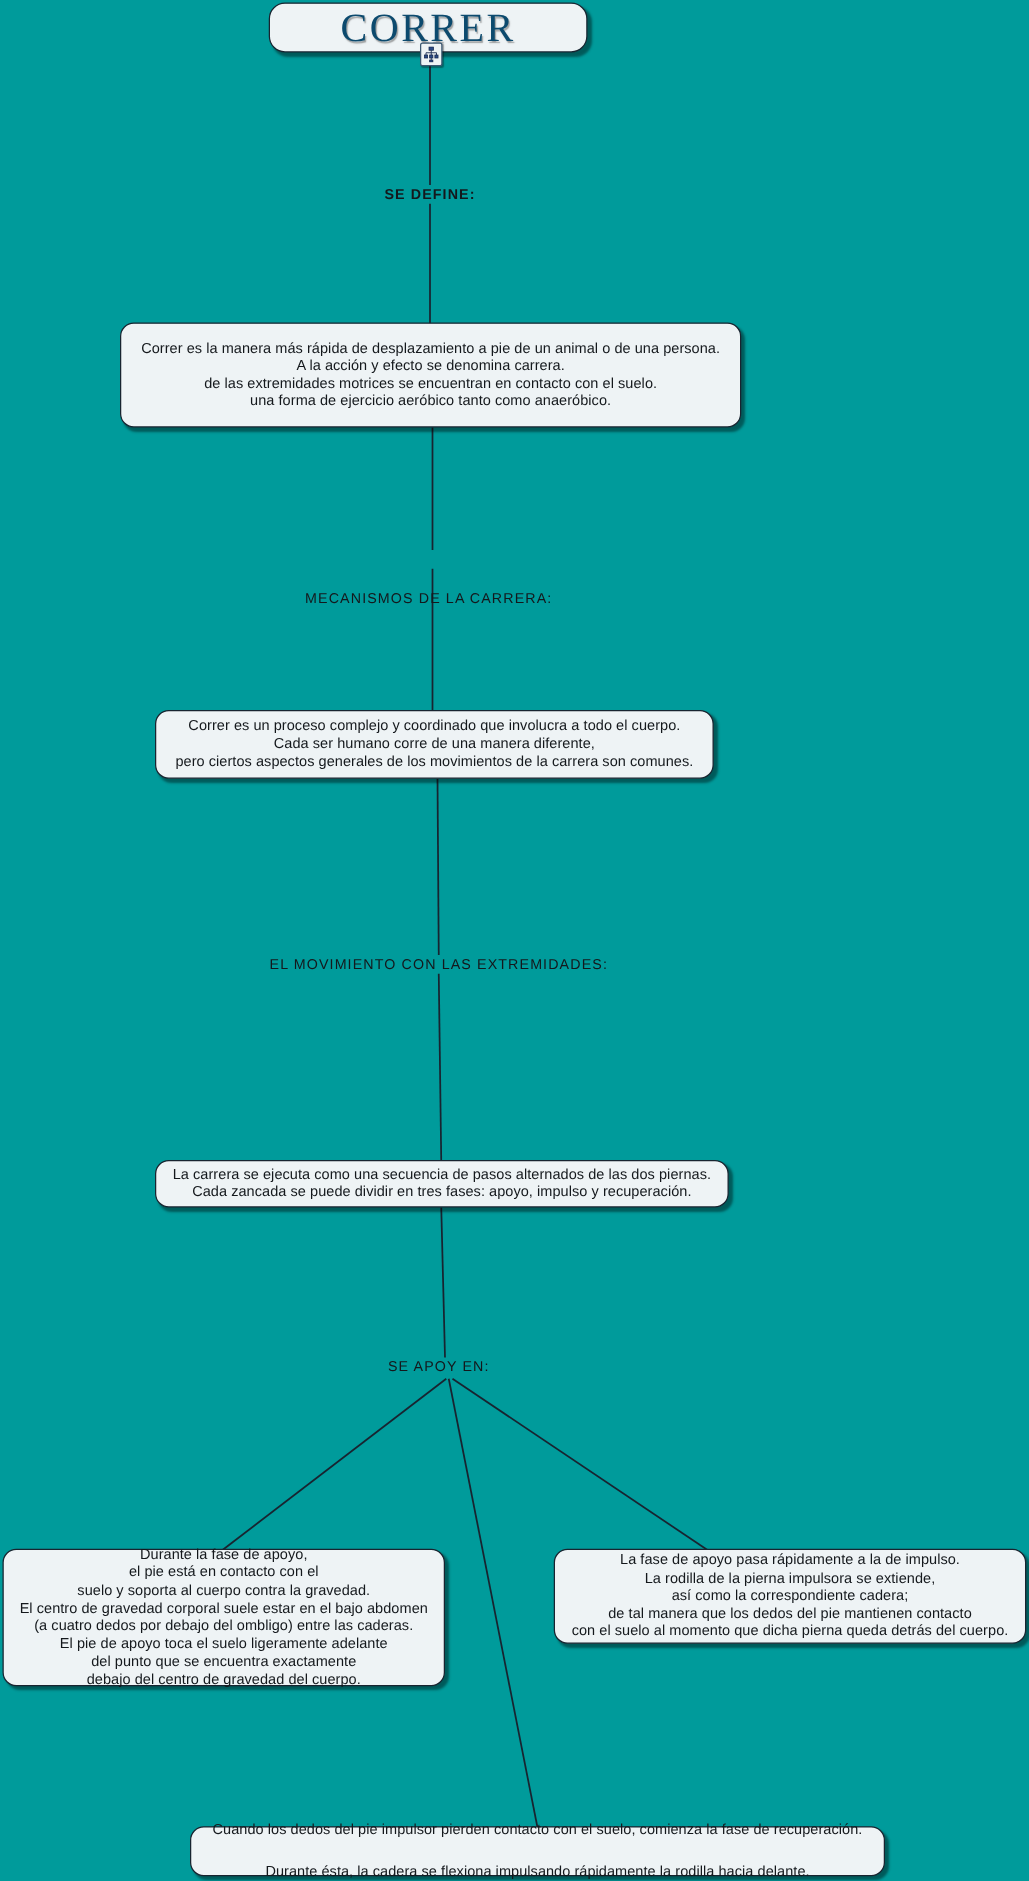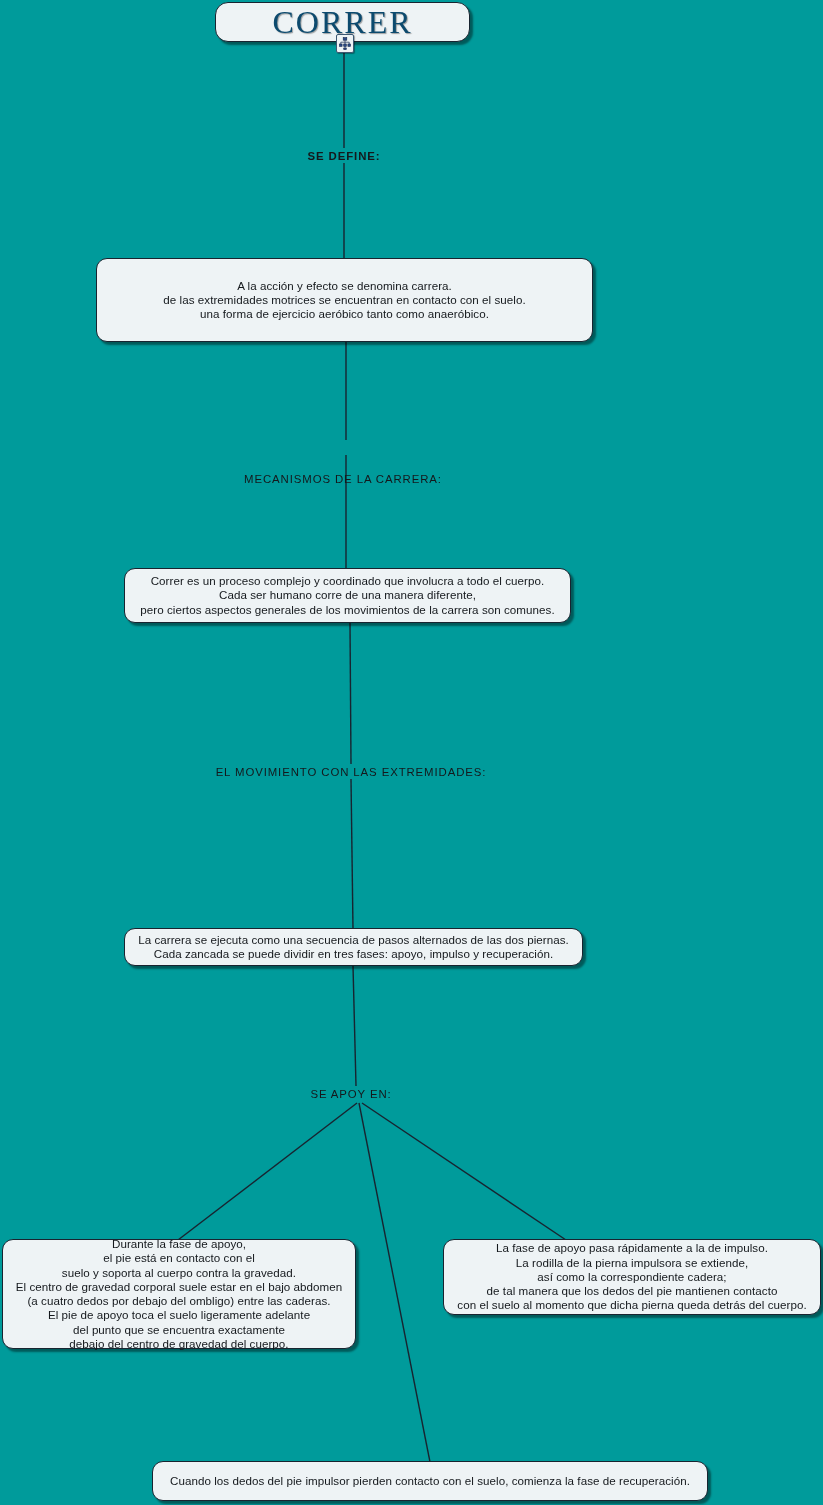"Correr es la manera más" span.line { html: none -> <span>Correr es la manera más rápida de desplazamiento a pie de un animal o de una persona.</span> }
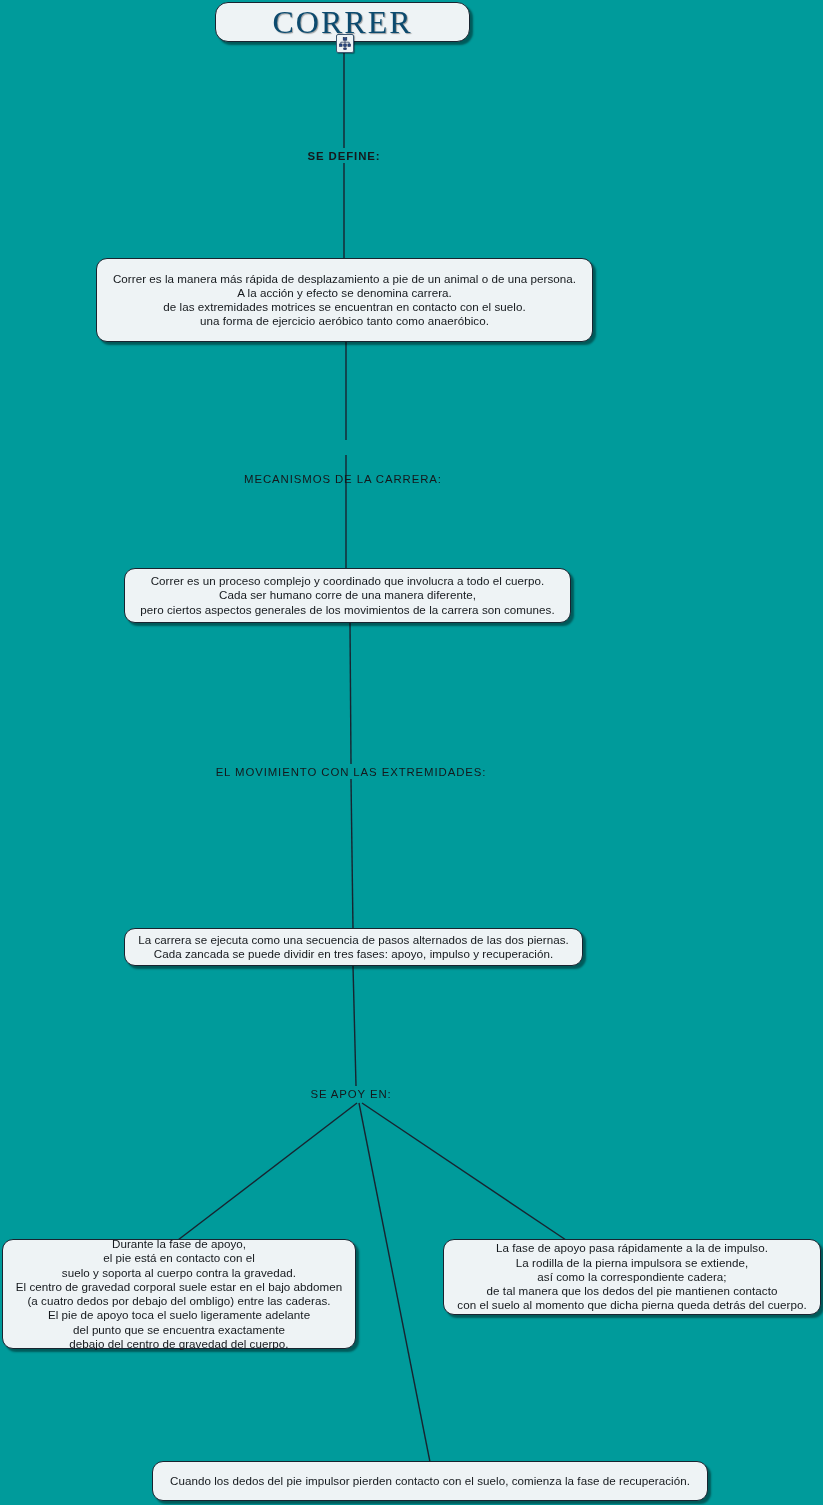"Durante ésta, la cadera se" span.line { html: none -> <span>Durante ésta, la cadera se flexiona impulsando rápidamente la rodilla hacia delante.</span> }
